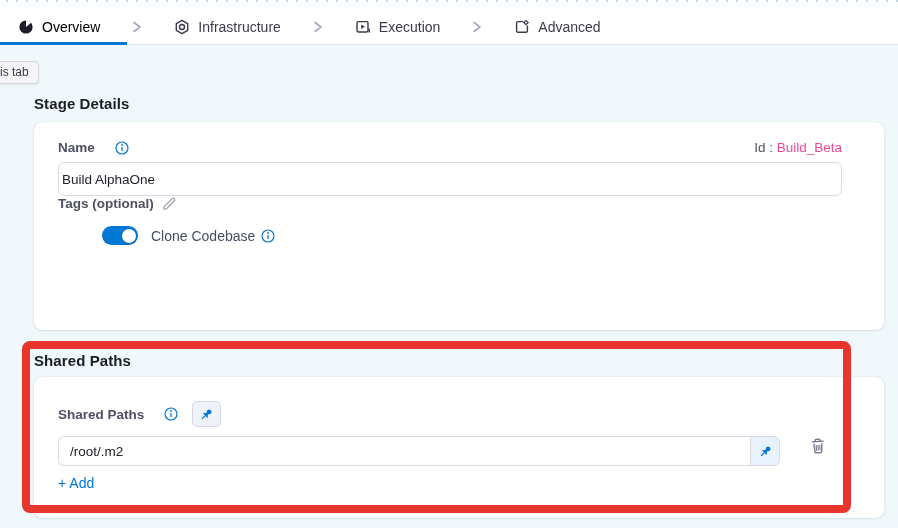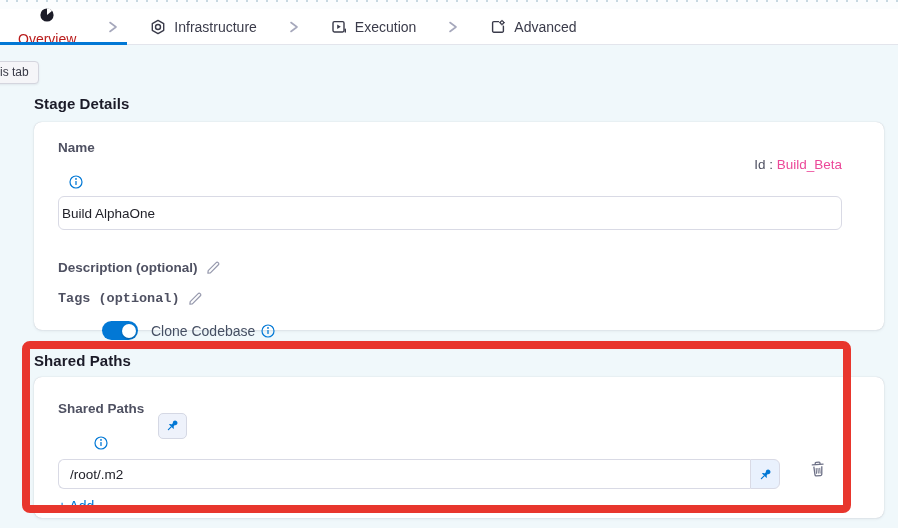"Overview" .tab.active { color: #b91c1c -> #000000; flex-direction: column -> none }
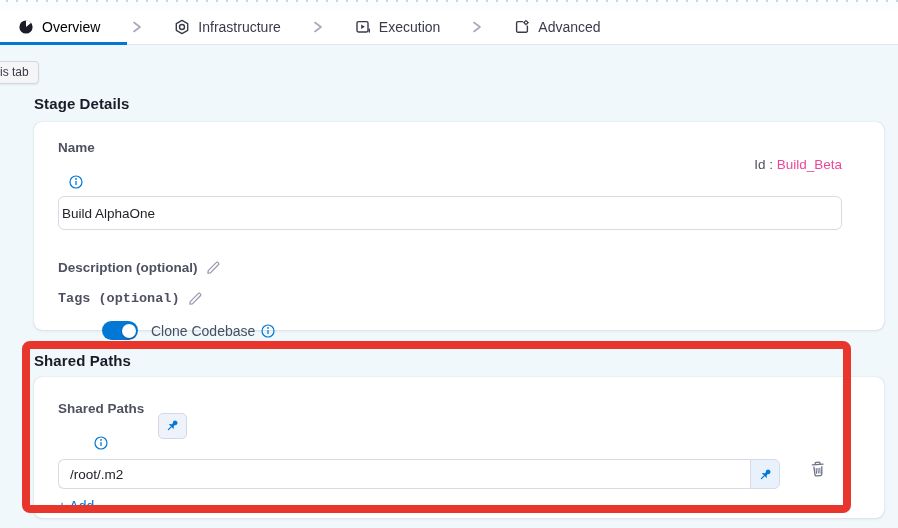"Name" .form-label { flex-direction: column -> none }
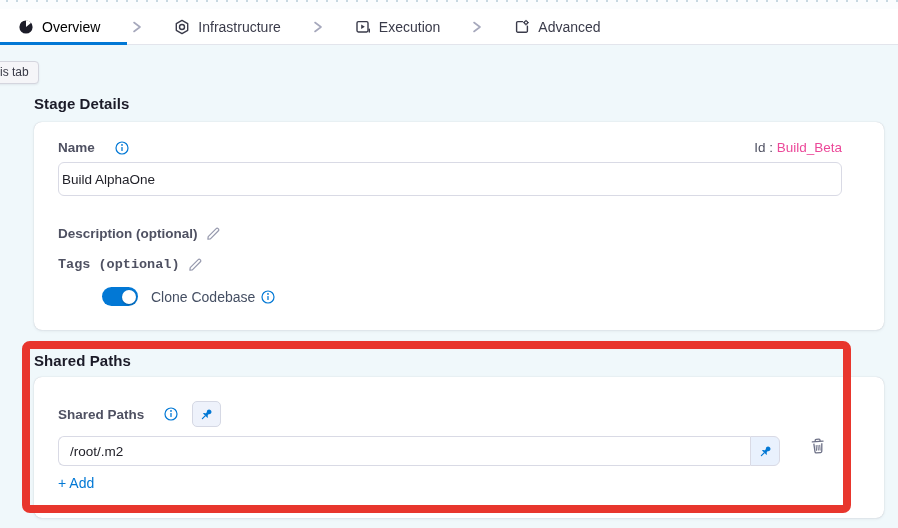"Description (optional)" div.edit-row { html: <div> <span>Description (optional)</span> <span> <svg> <path></path> </svg> </span> </div> -> none }
